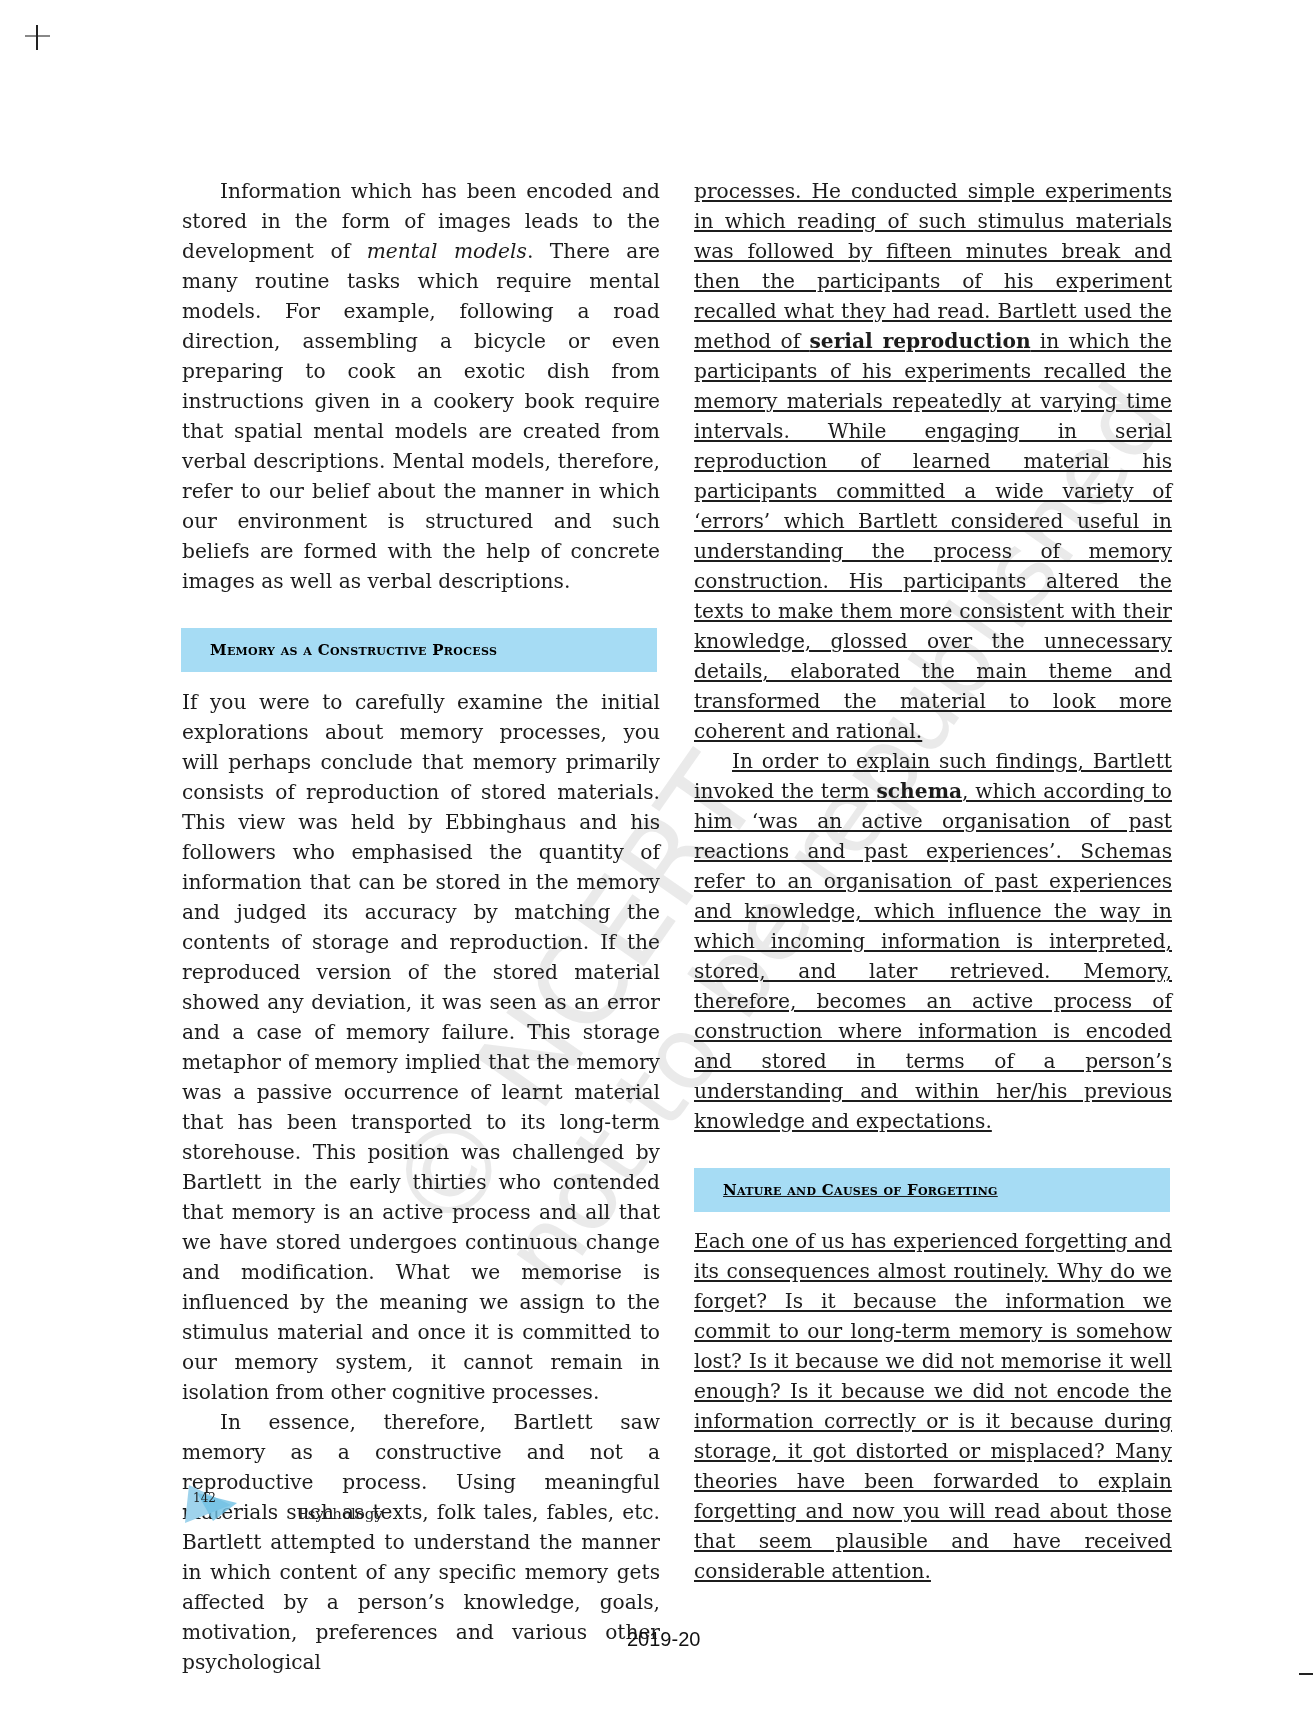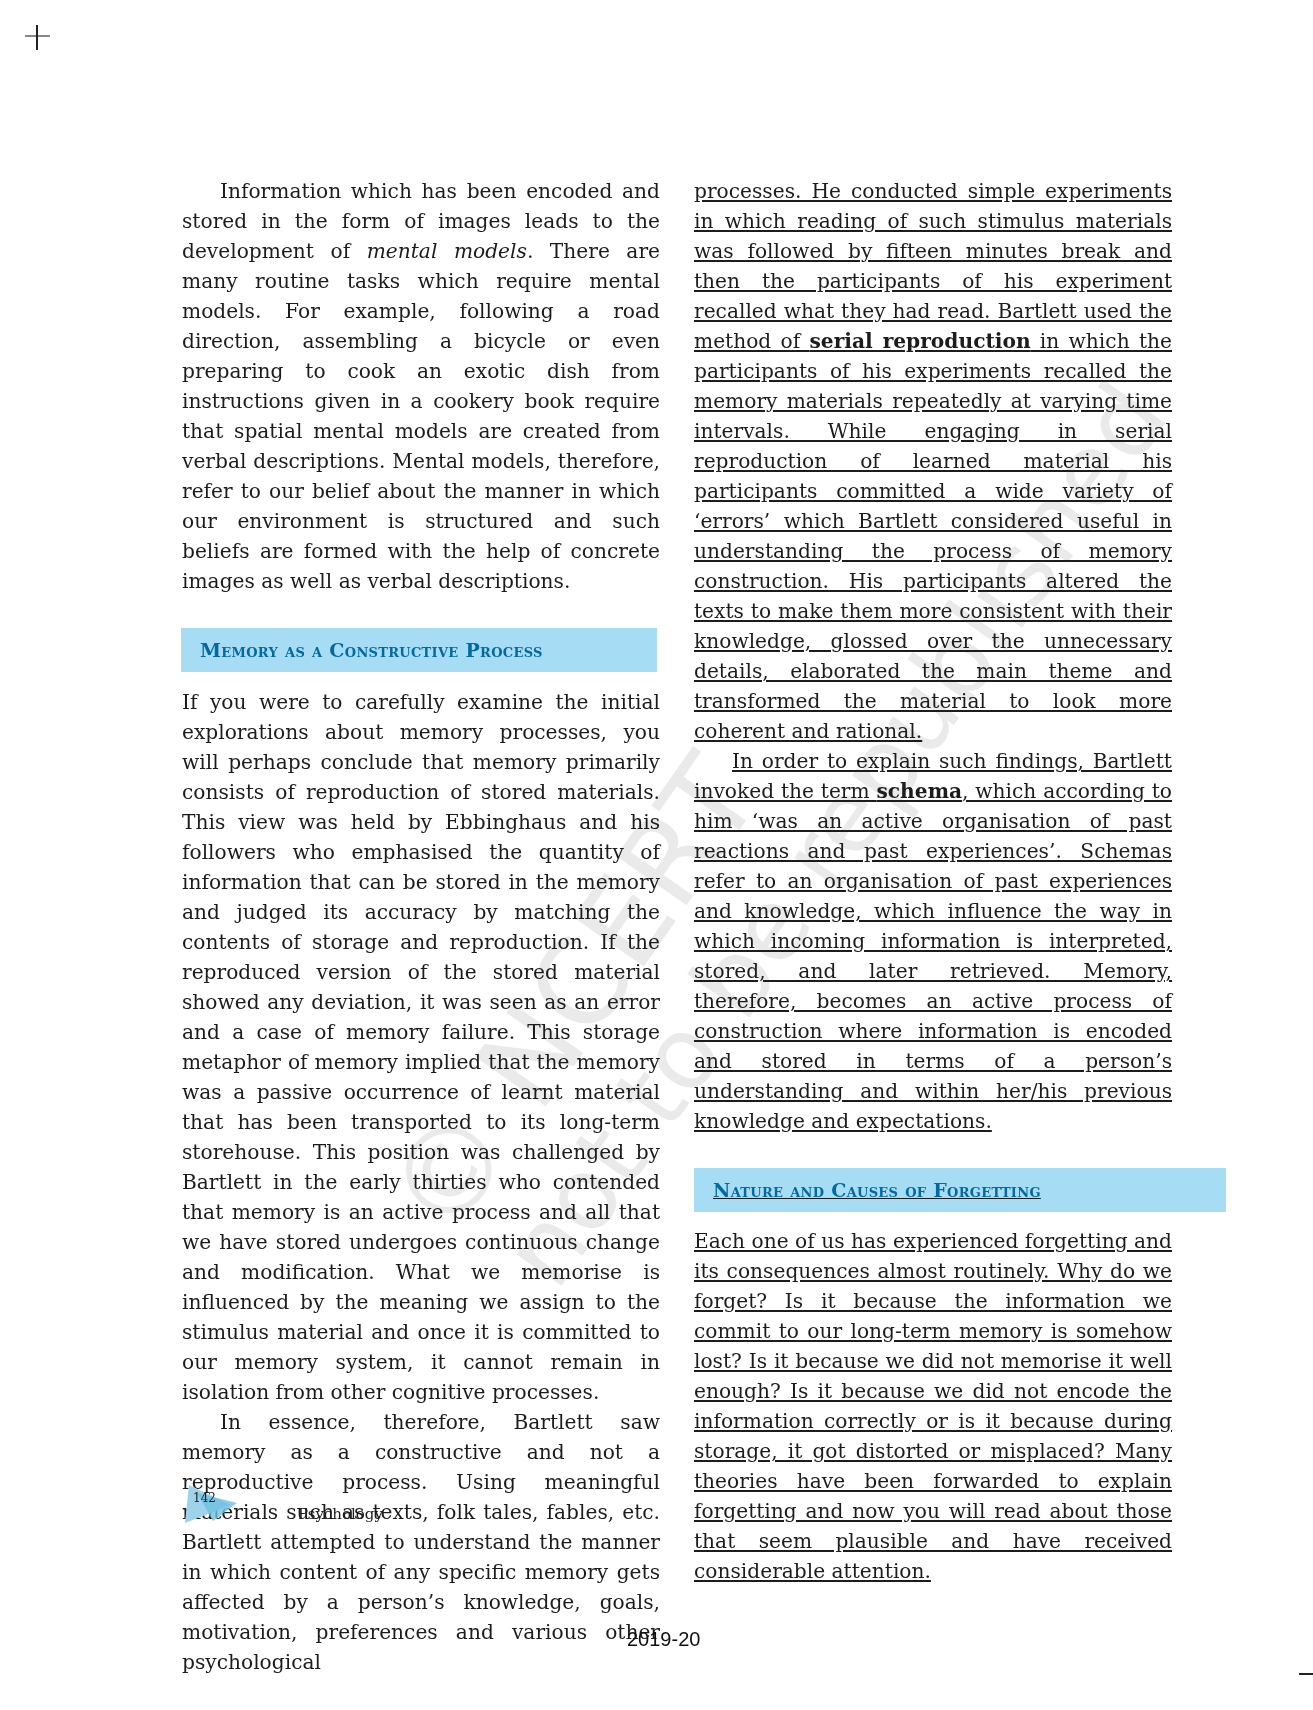"Memory as a Constructive Process" .section-heading { color: #0369a1 -> #000000; font-size: 19px -> 15px; padding-left: 19px -> 29px }
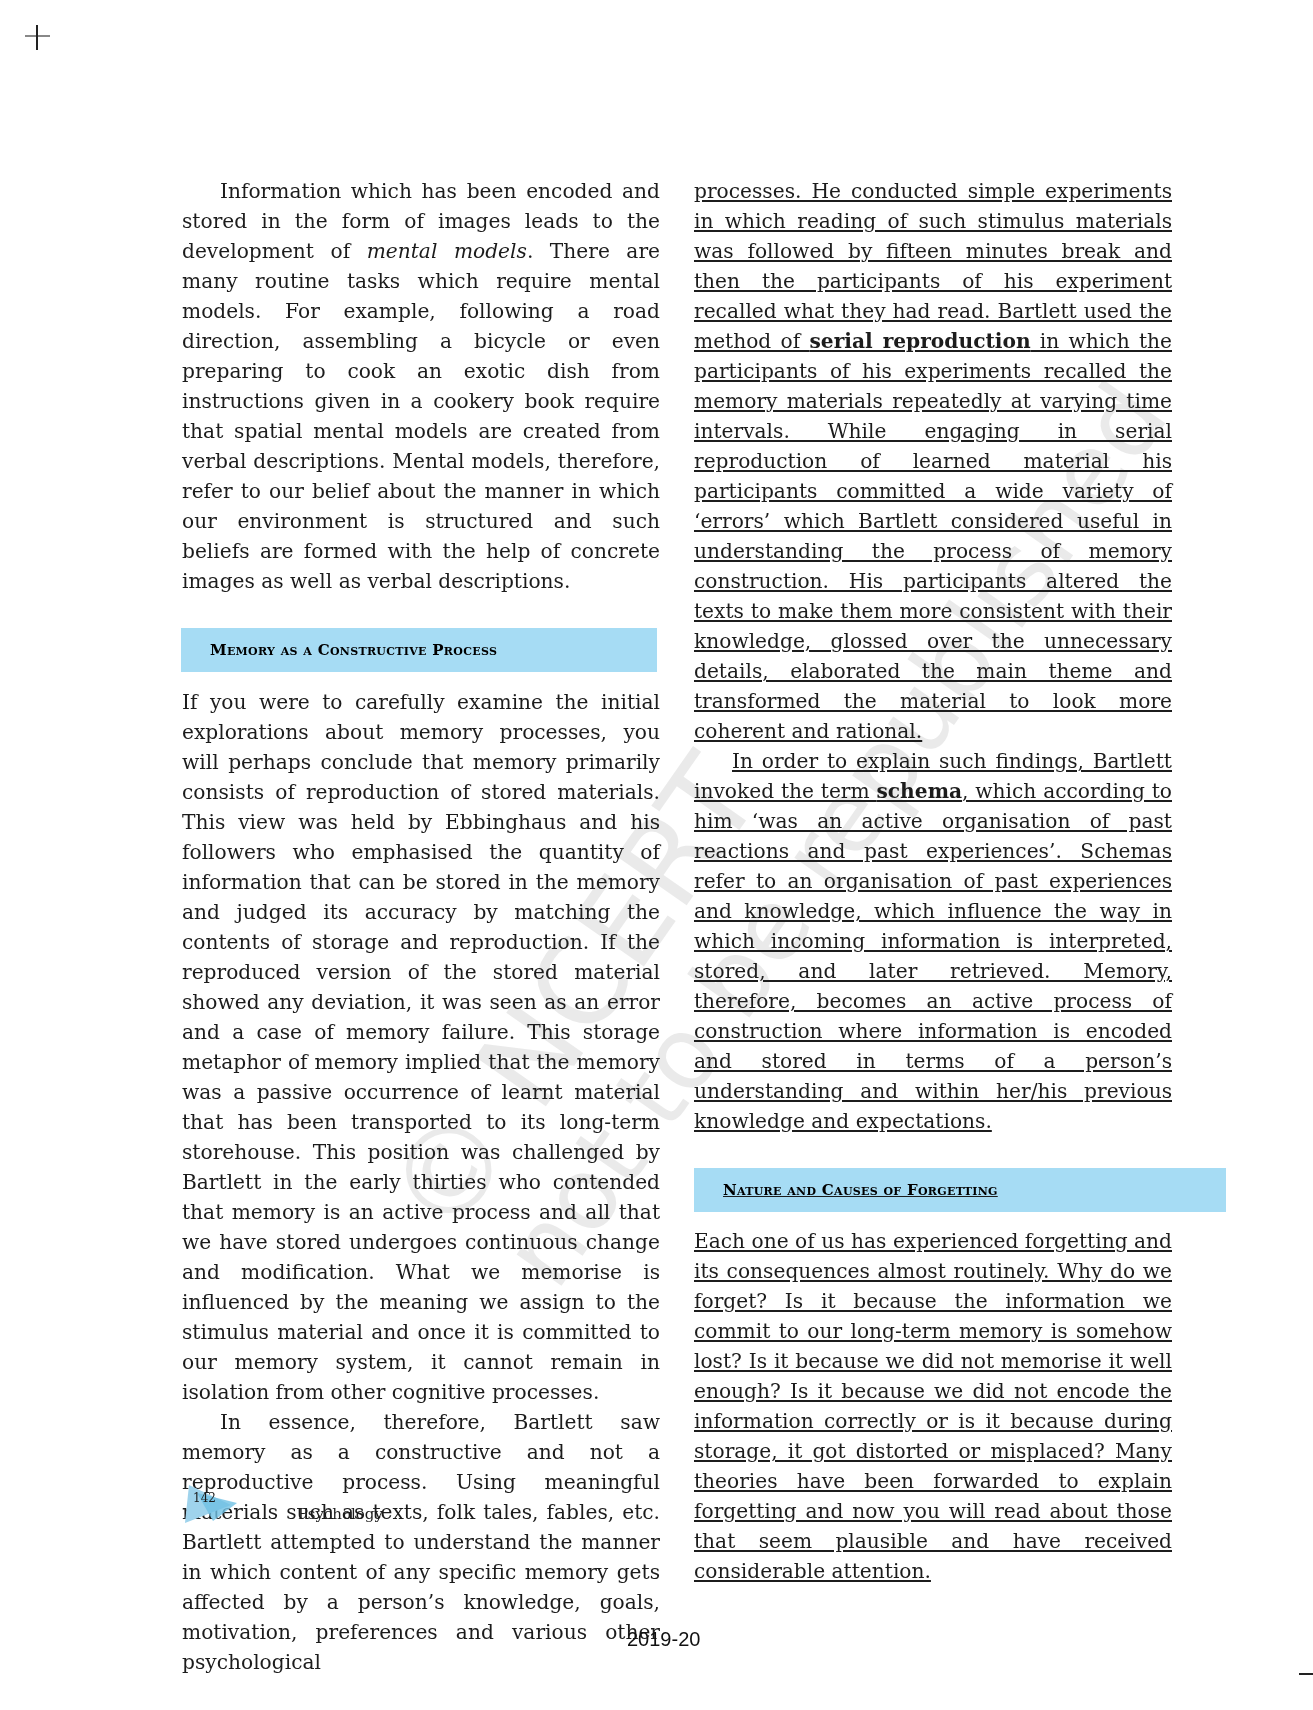"Nature and Causes of Forgetting" .col-right .section-heading { width: 532px -> 476px }
